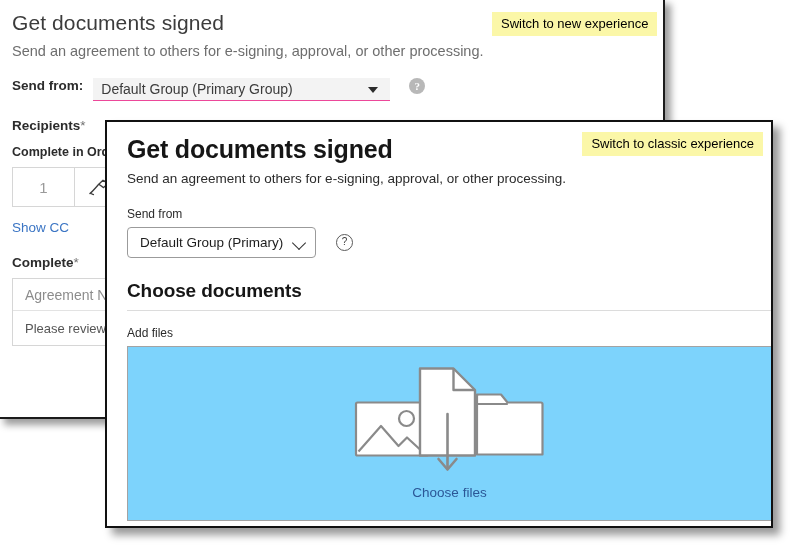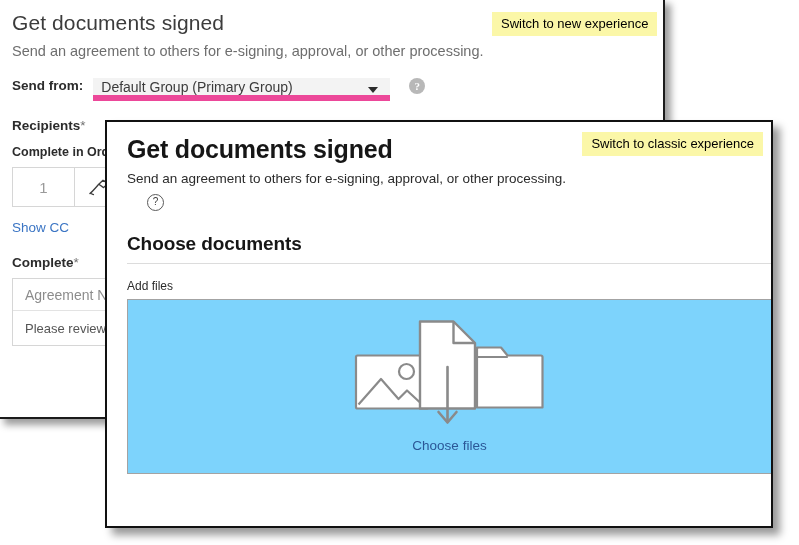"Default Group (Primary Group)" .classic-select { border-bottom: 6px solid #ec4899 -> 1px solid #ec4899 }
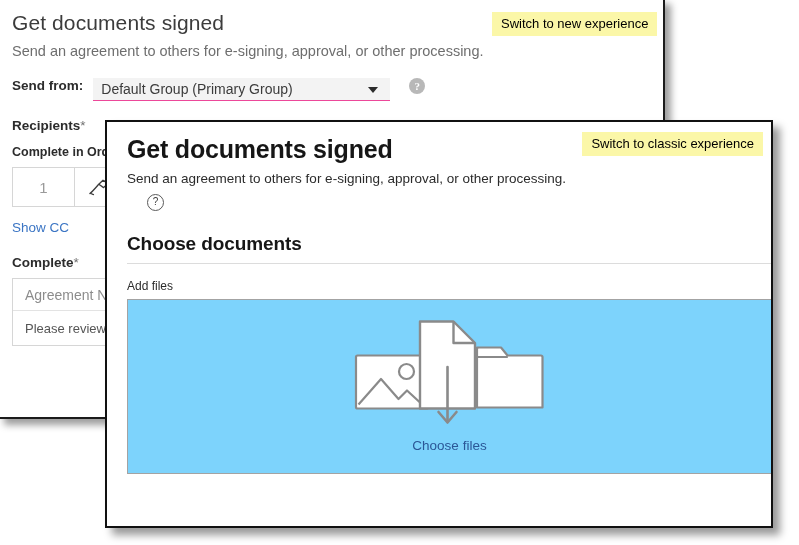"Send from" div.field-label { html: none -> <div>Send from</div> }
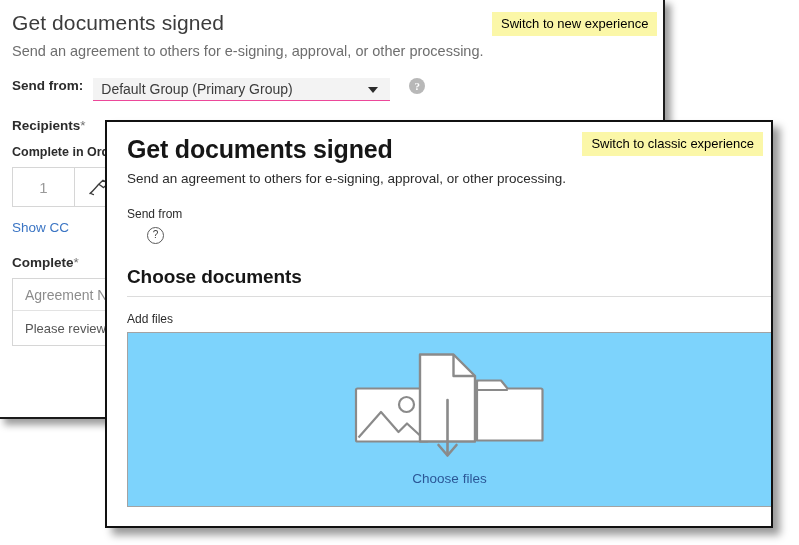"Default Group (Primary)" div.modal-select { html: none -> <div> <span>Default Group (Primary)</span> <span></span> </div> }
